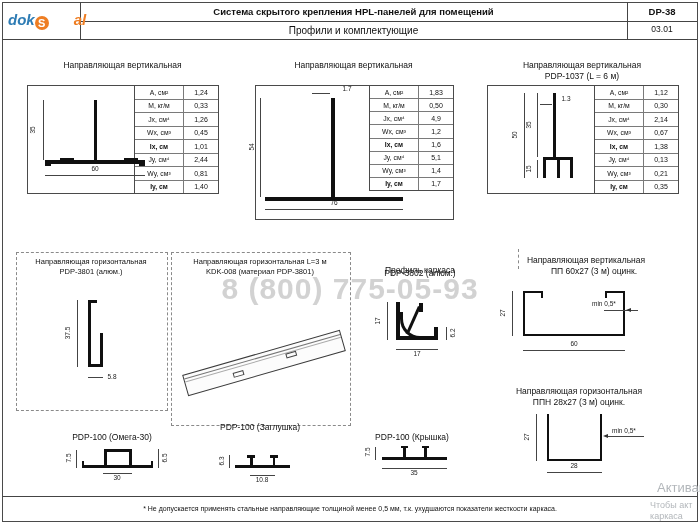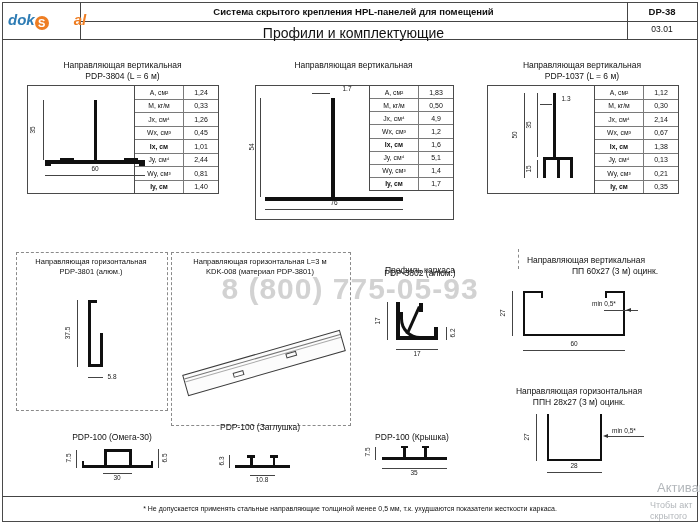"Профили и комплектующие" div.t { font-size: 14px -> 10px }
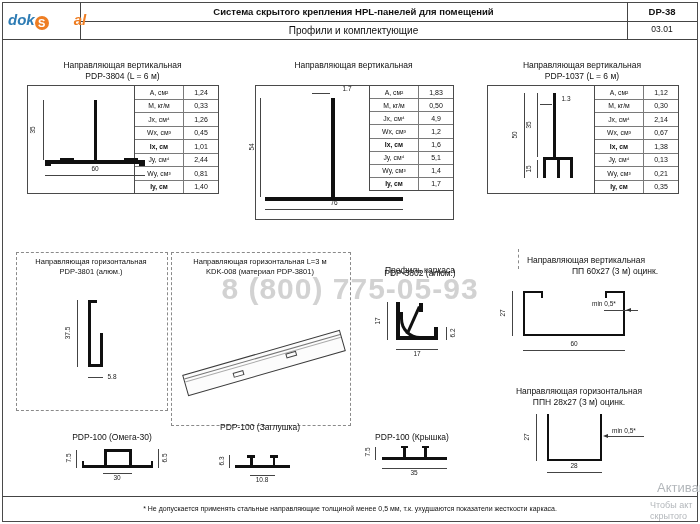"PDP-3804 (L = 6 м)" div.t { html: <div>PDP-3804 (L = 6 м)</div> -> none }
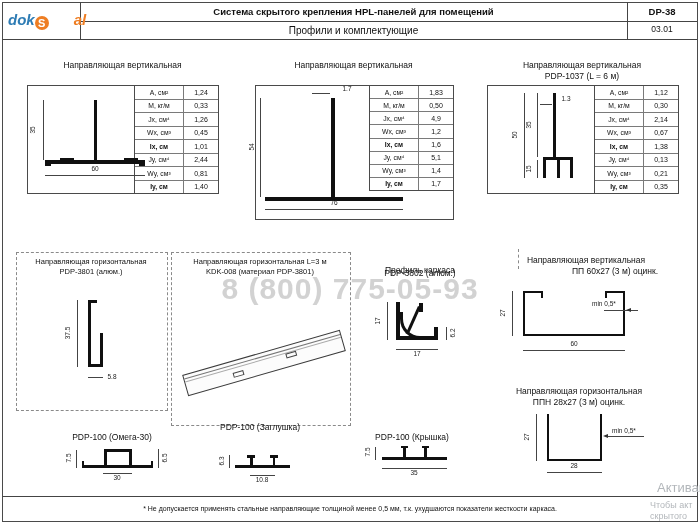"ПП 60х27 (3 м) оцинк." div.t { left: 529px -> 508px }
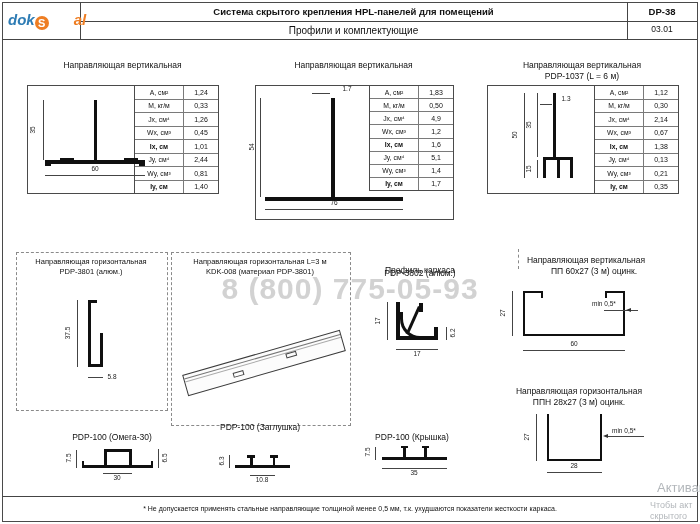"скрытого" div.winact { text: скрытого -> каркаса }
